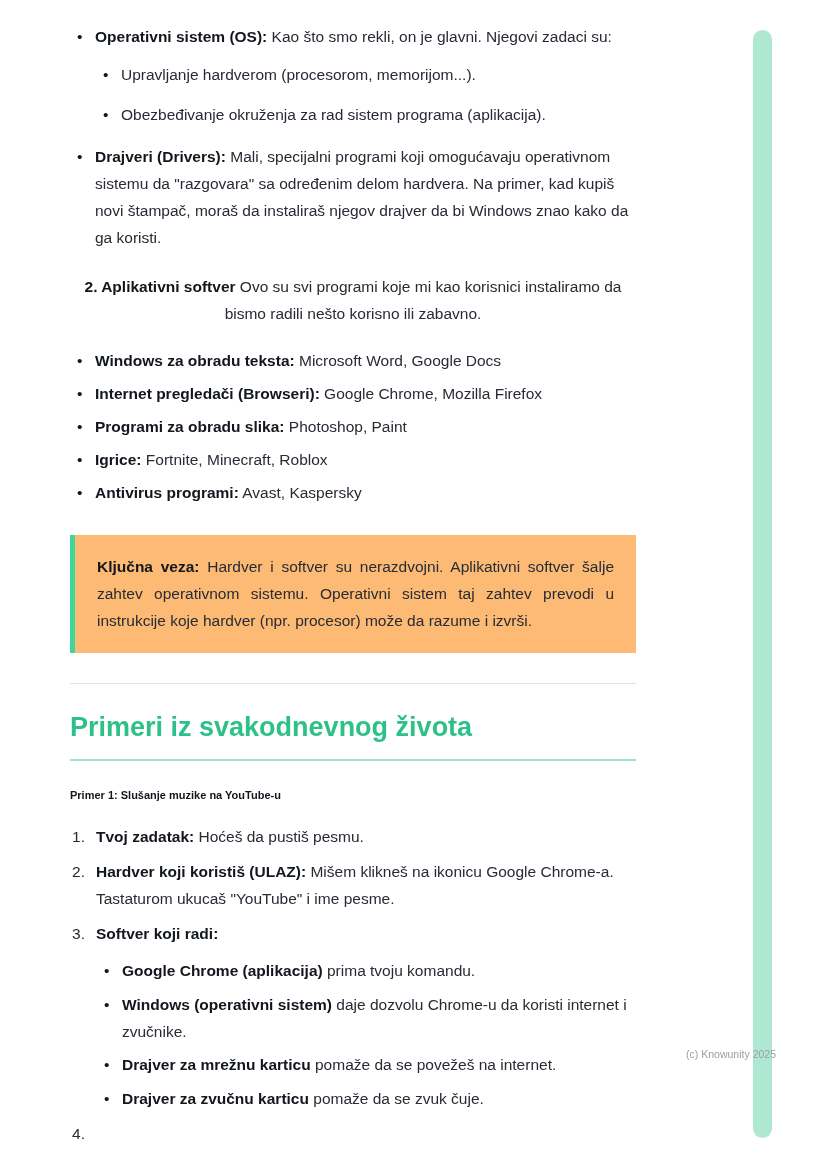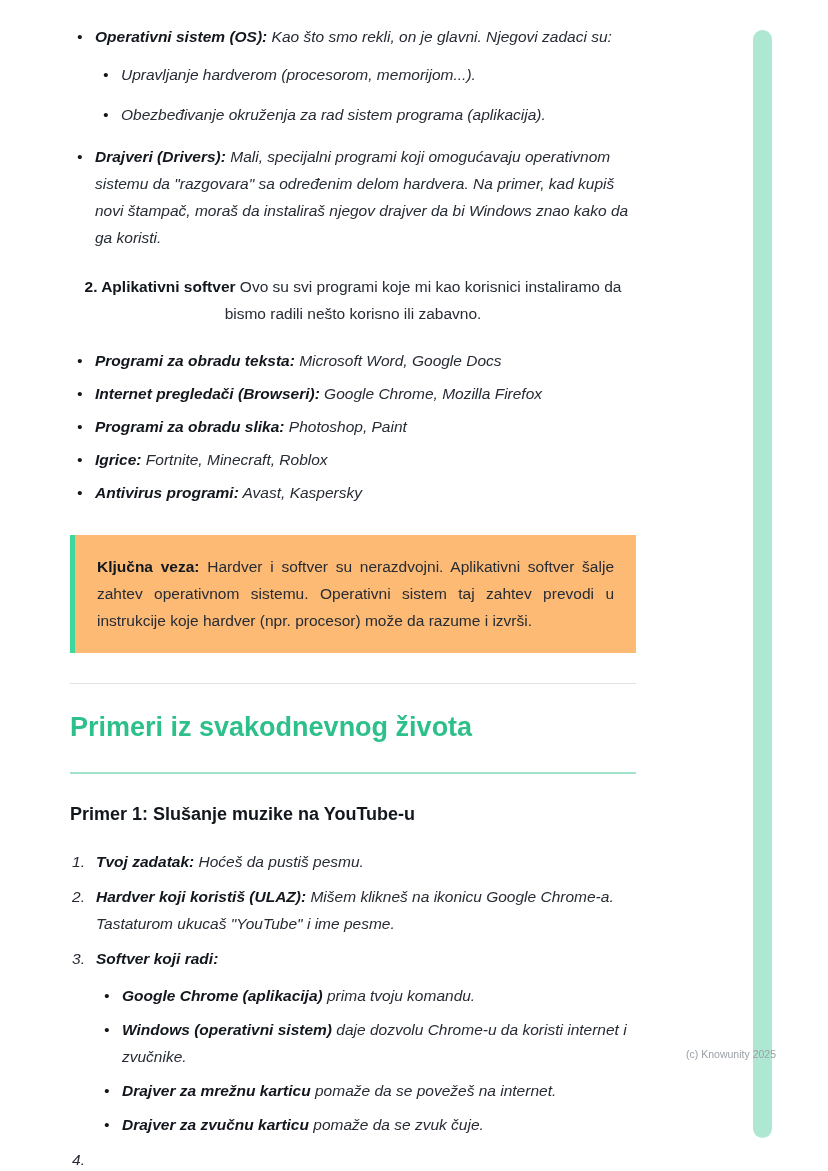"Operativni sistem (OS): Kao što" ul, ol { font-style: italic -> none }
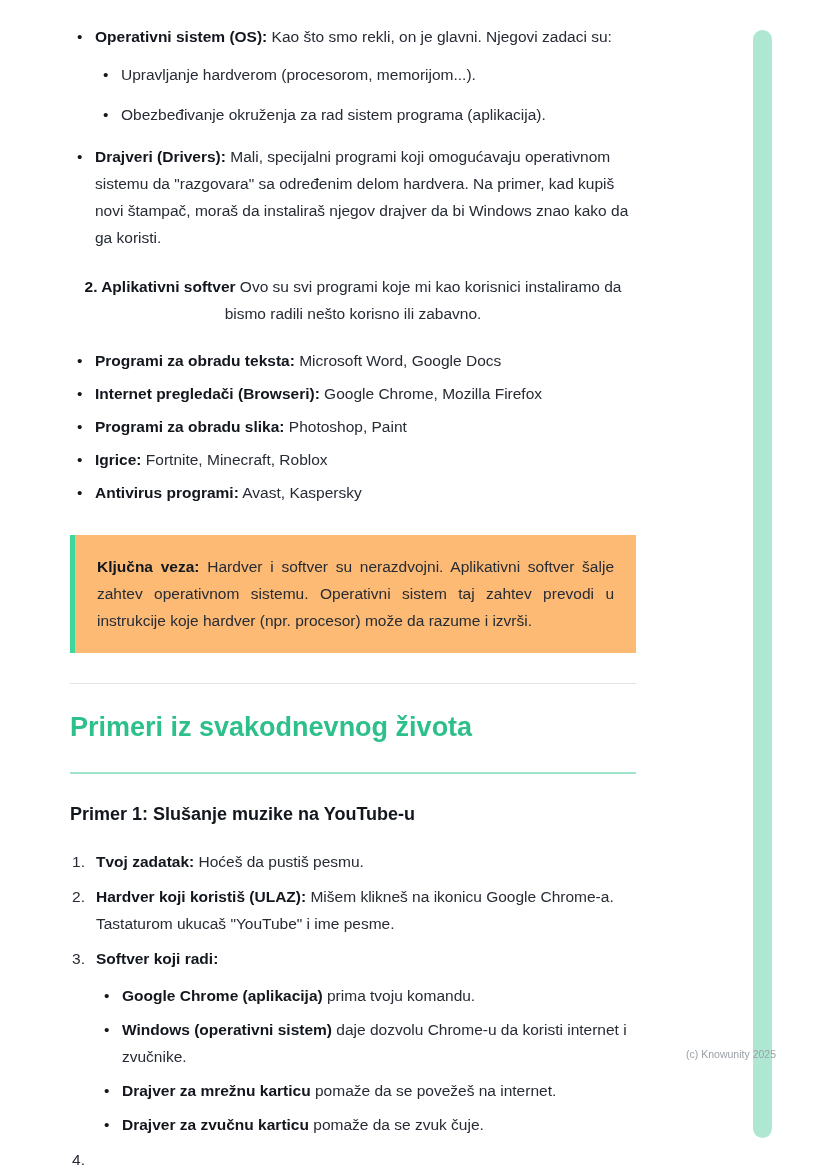"Programi za obradu teksta:" strong { text: Programi -> Windows }
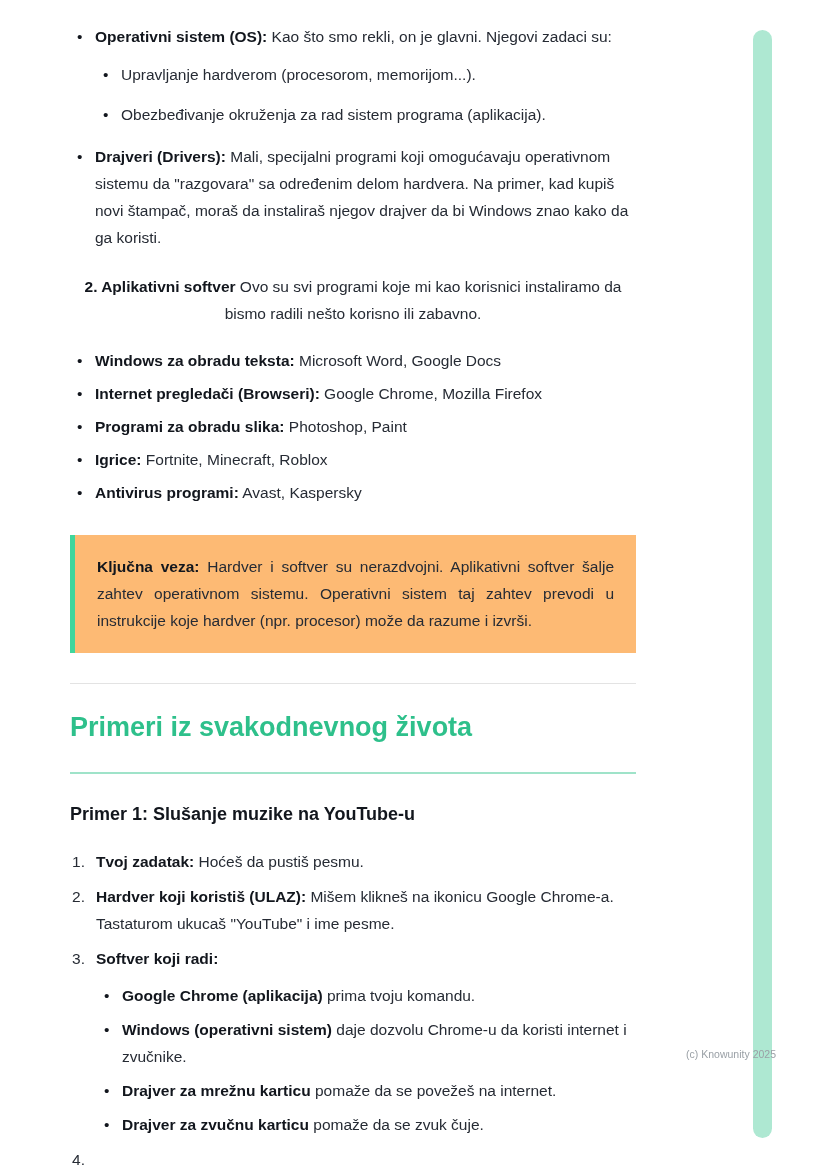"Primeri iz svakodnevnog života" .h1 { padding-bottom: 26px -> 13px }
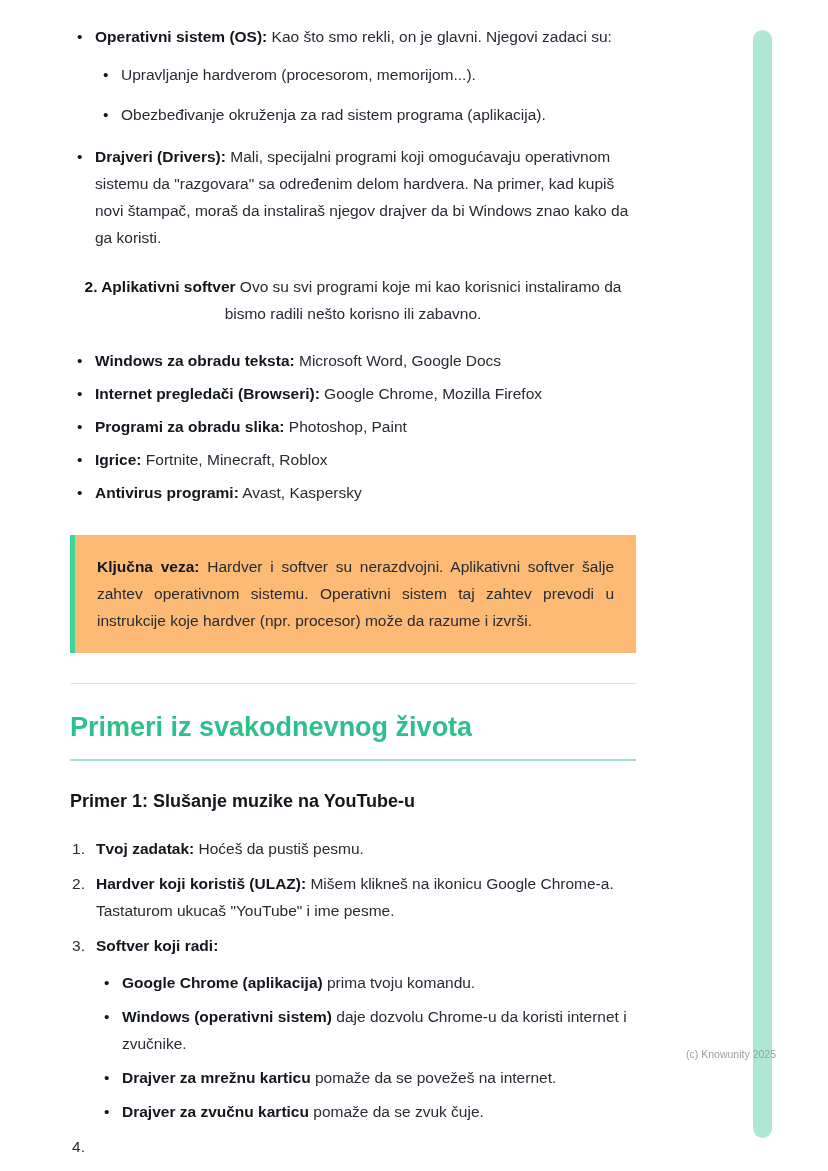"Primer 1: Slušanje muzike na" .sub-h { font-size: 18px -> 11px }
